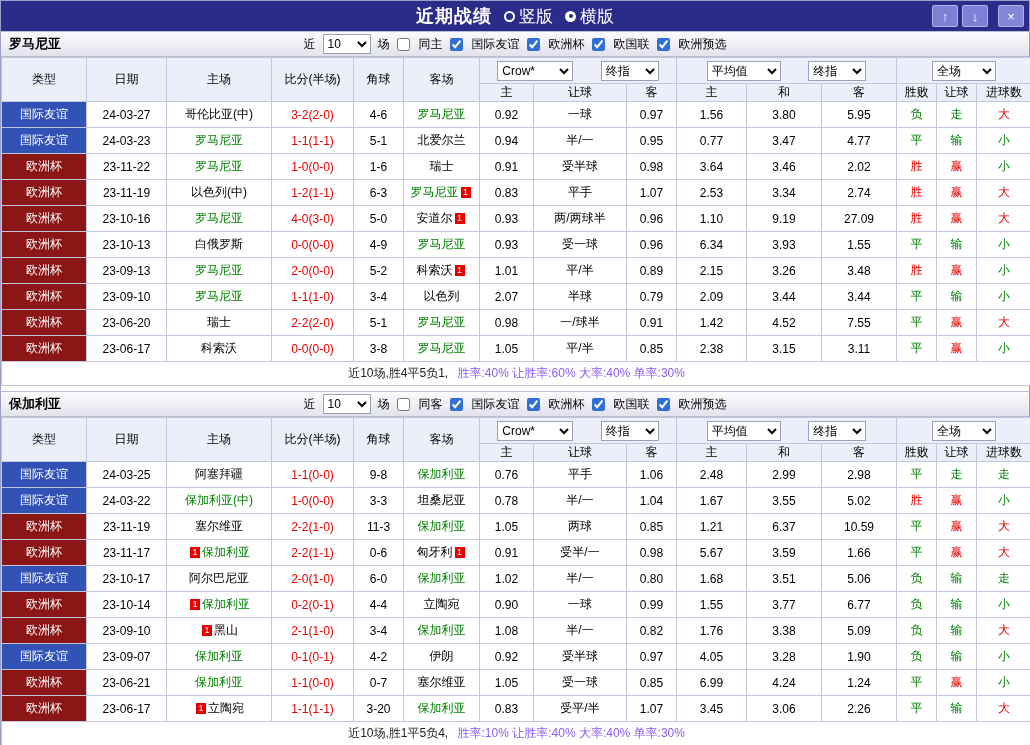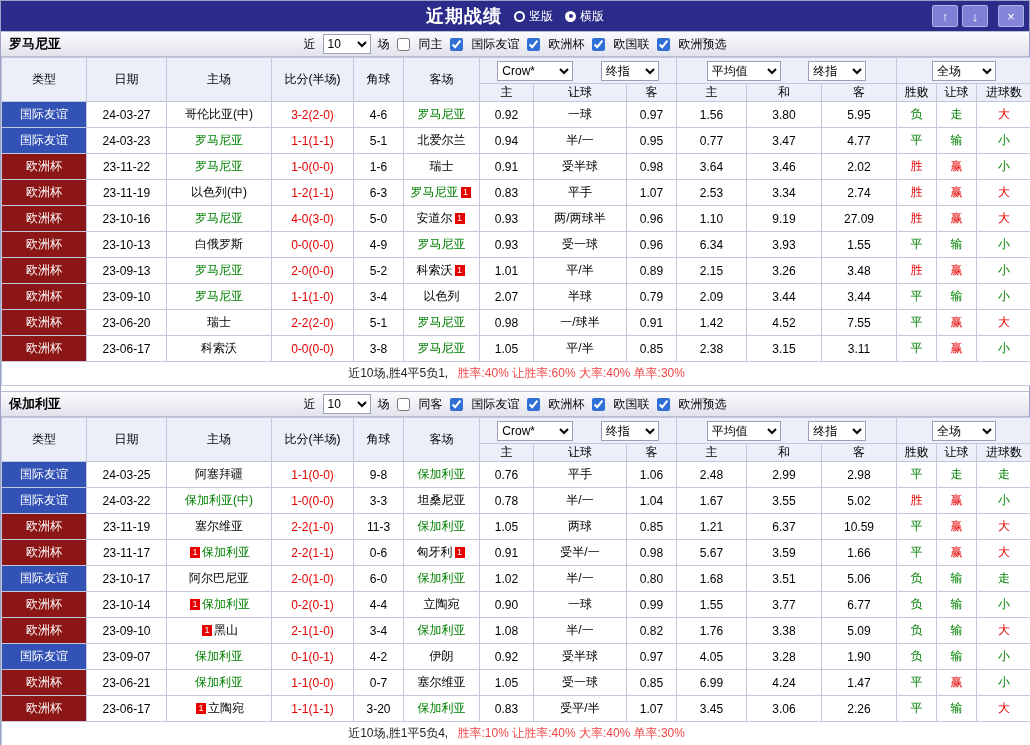"竖版" .tb-radio { font-size: 12px -> 17px }
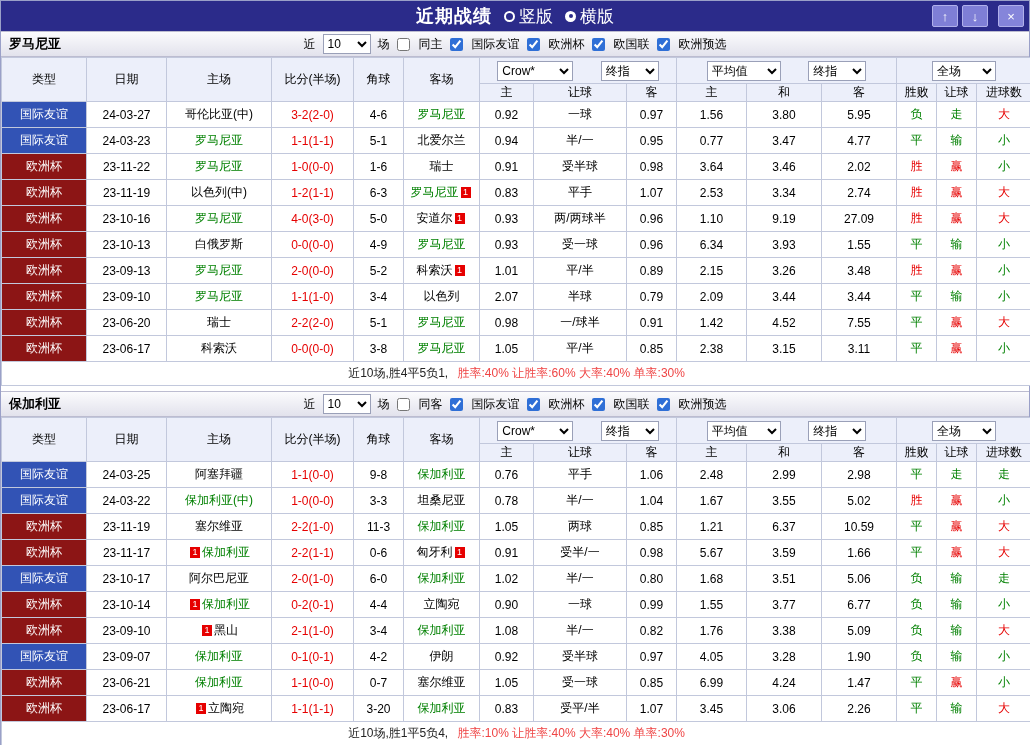"胜率:40% 让胜率:60% 大率:40% 单率:30%" tr.summary .red { color: #ef4444 -> #8b5cf6 }
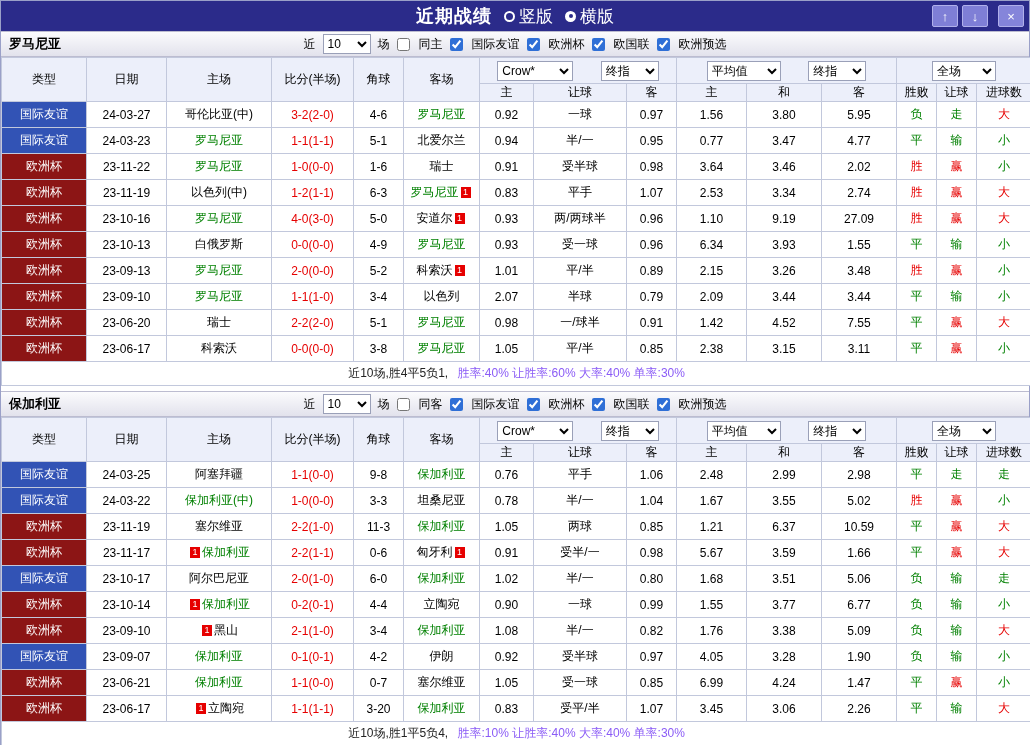"1.47" td { text: 1.47 -> 1.24 }
